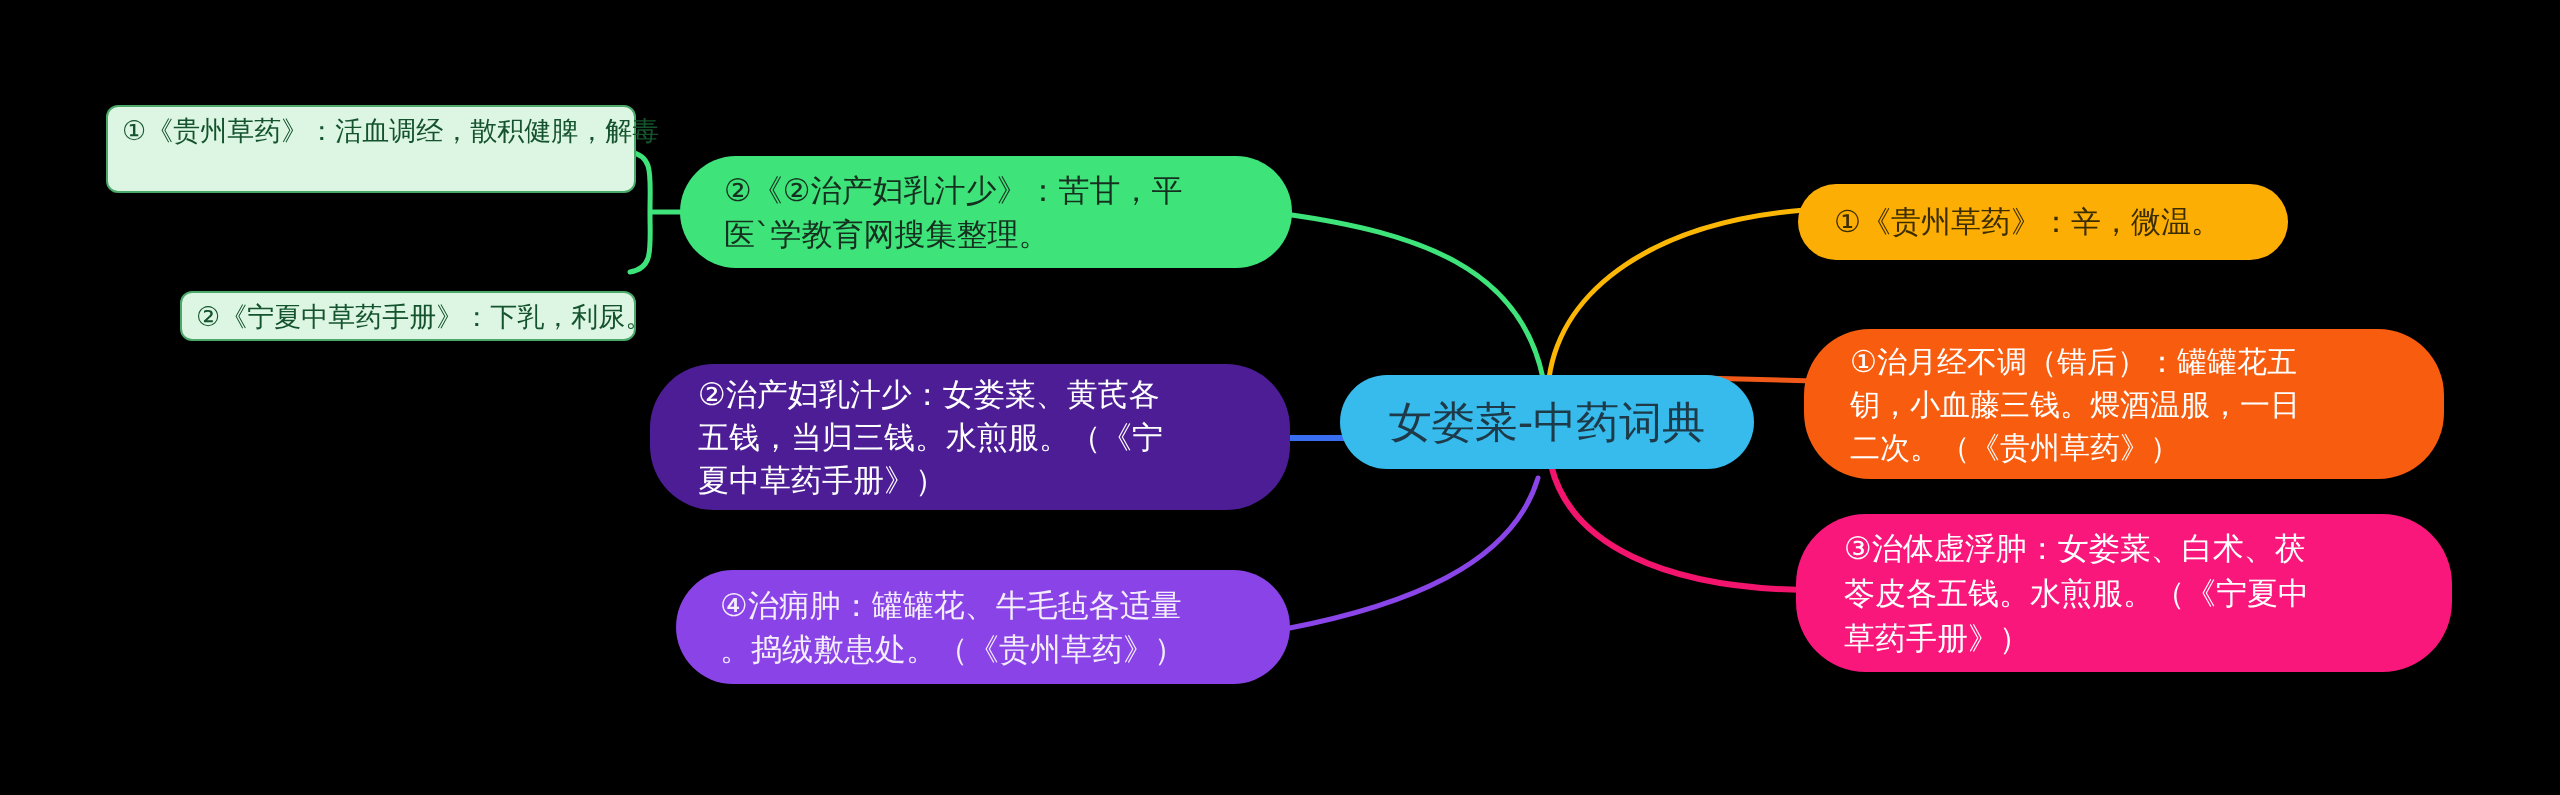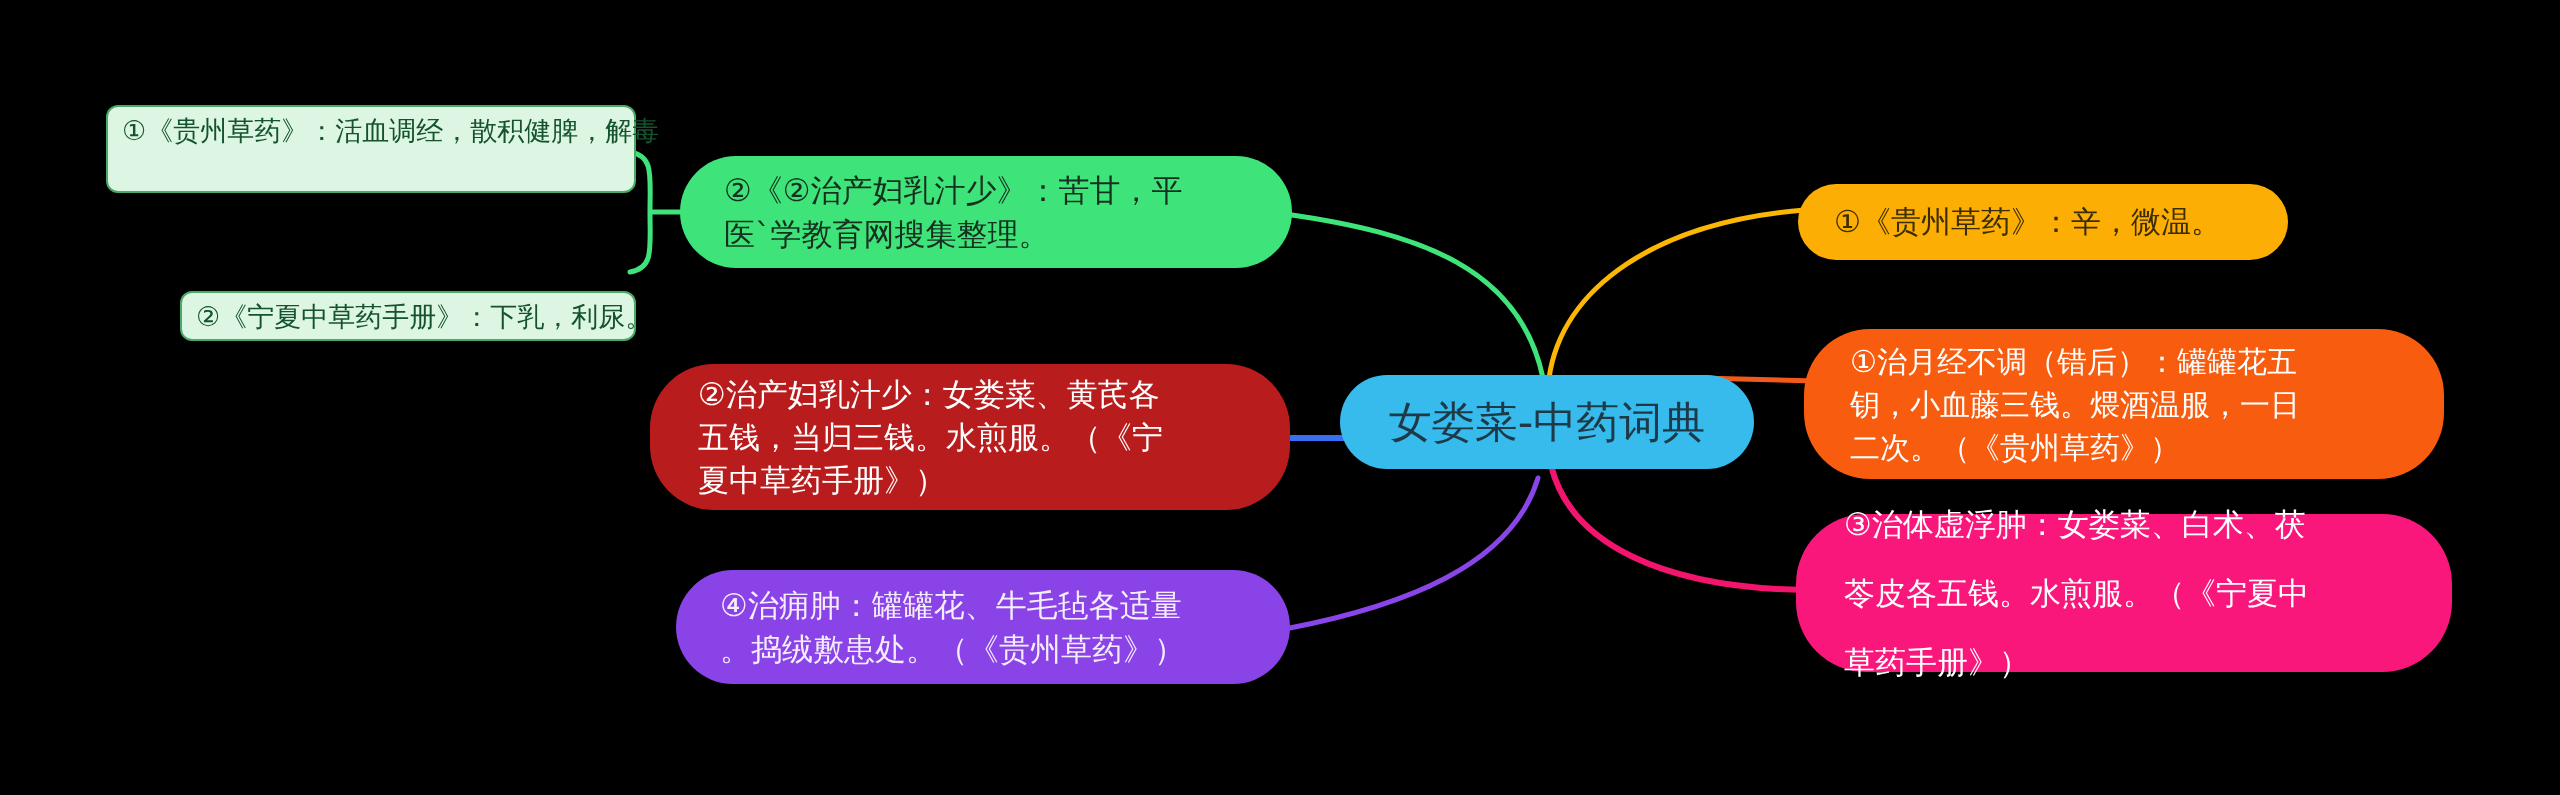"②治产妇乳汁少：女娄菜、黄芪各" .blue-node { background: #b91c1c -> #4c1d95 }
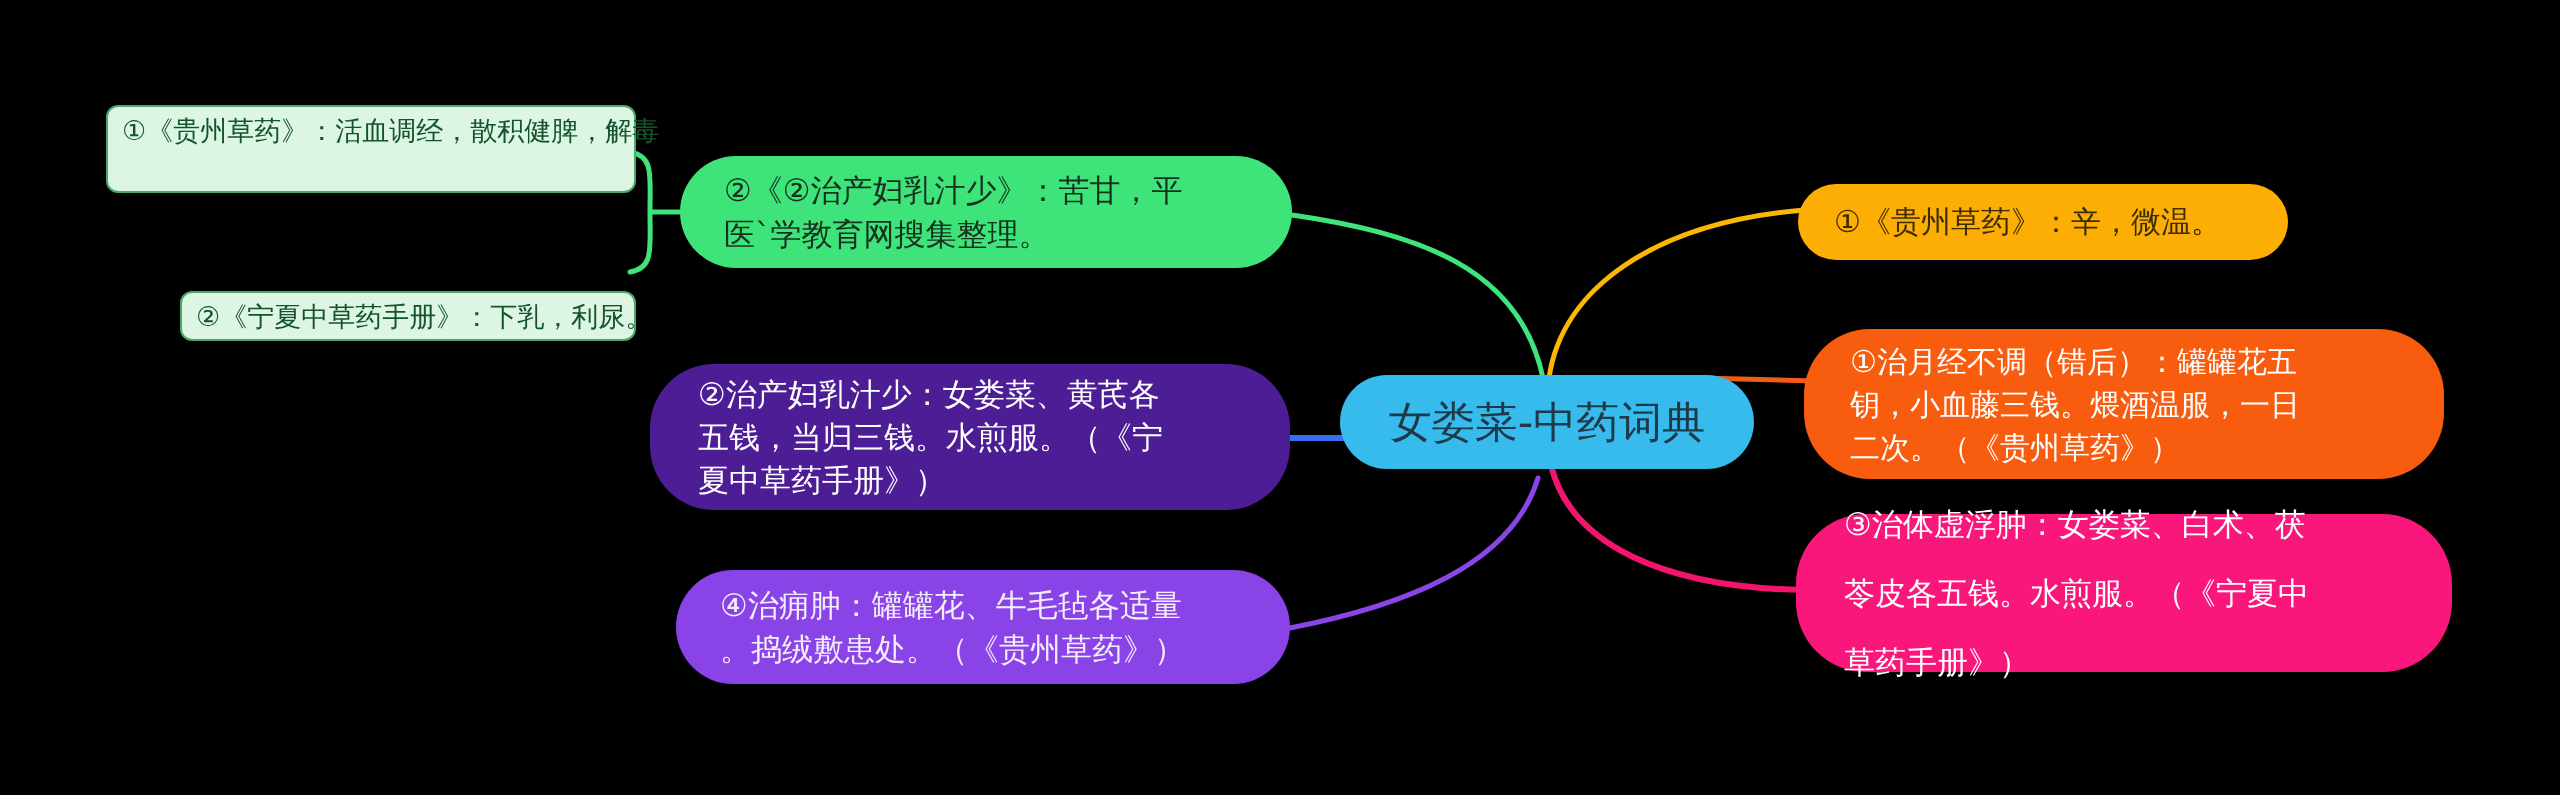"③治体虚浮肿：女娄菜、白术、茯" .pink-node { gap: 24px -> none }
